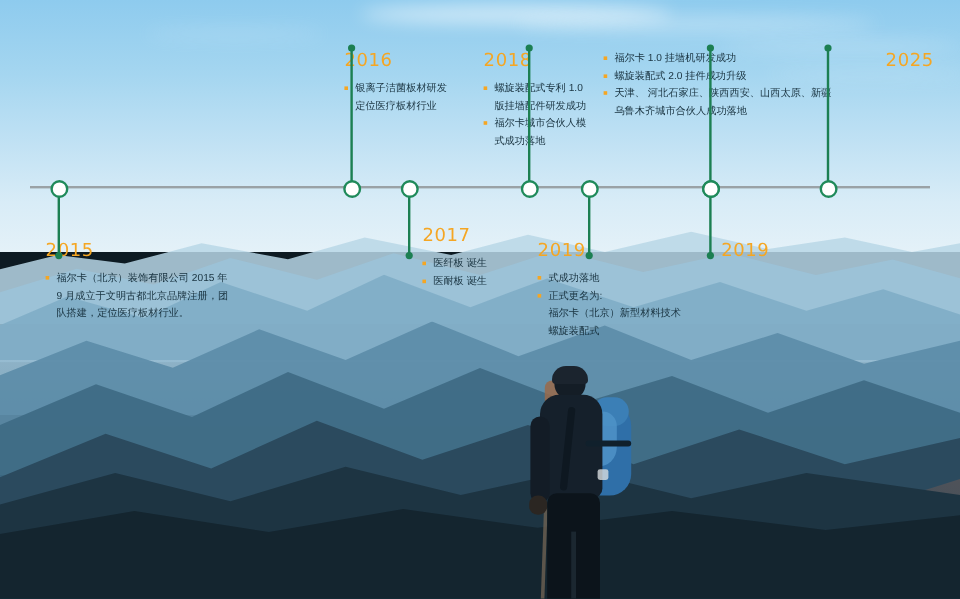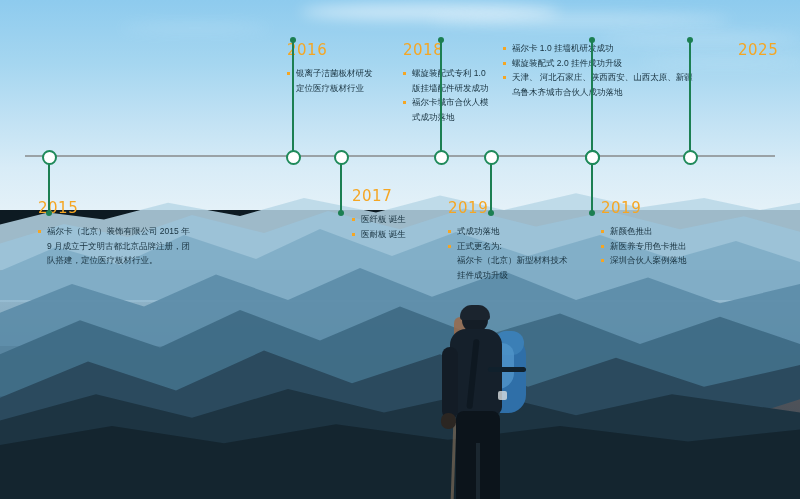"新颜色推出" ul.bullets { html: <ul> <li>新颜色推出</li> <li>新医养专用色卡推出</li> <li>深圳合伙人案例落地</li> </ul> -> none }
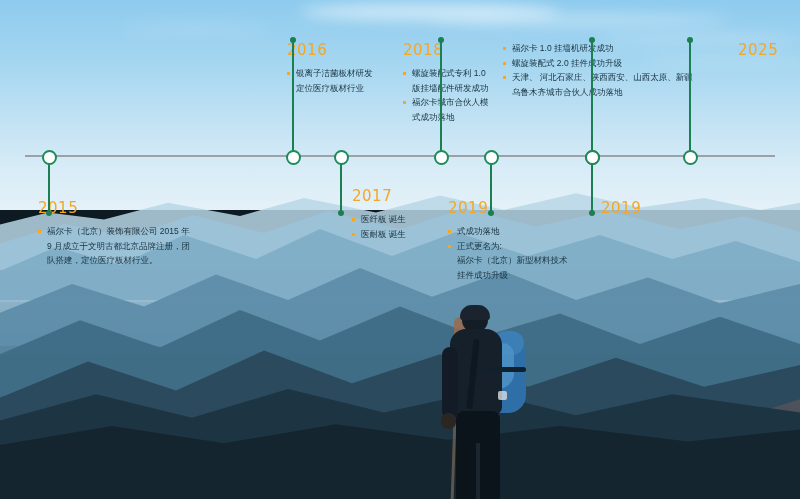"挂件成功升级" li.cont { text: 挂件成功升级 -> 螺旋装配式 }
